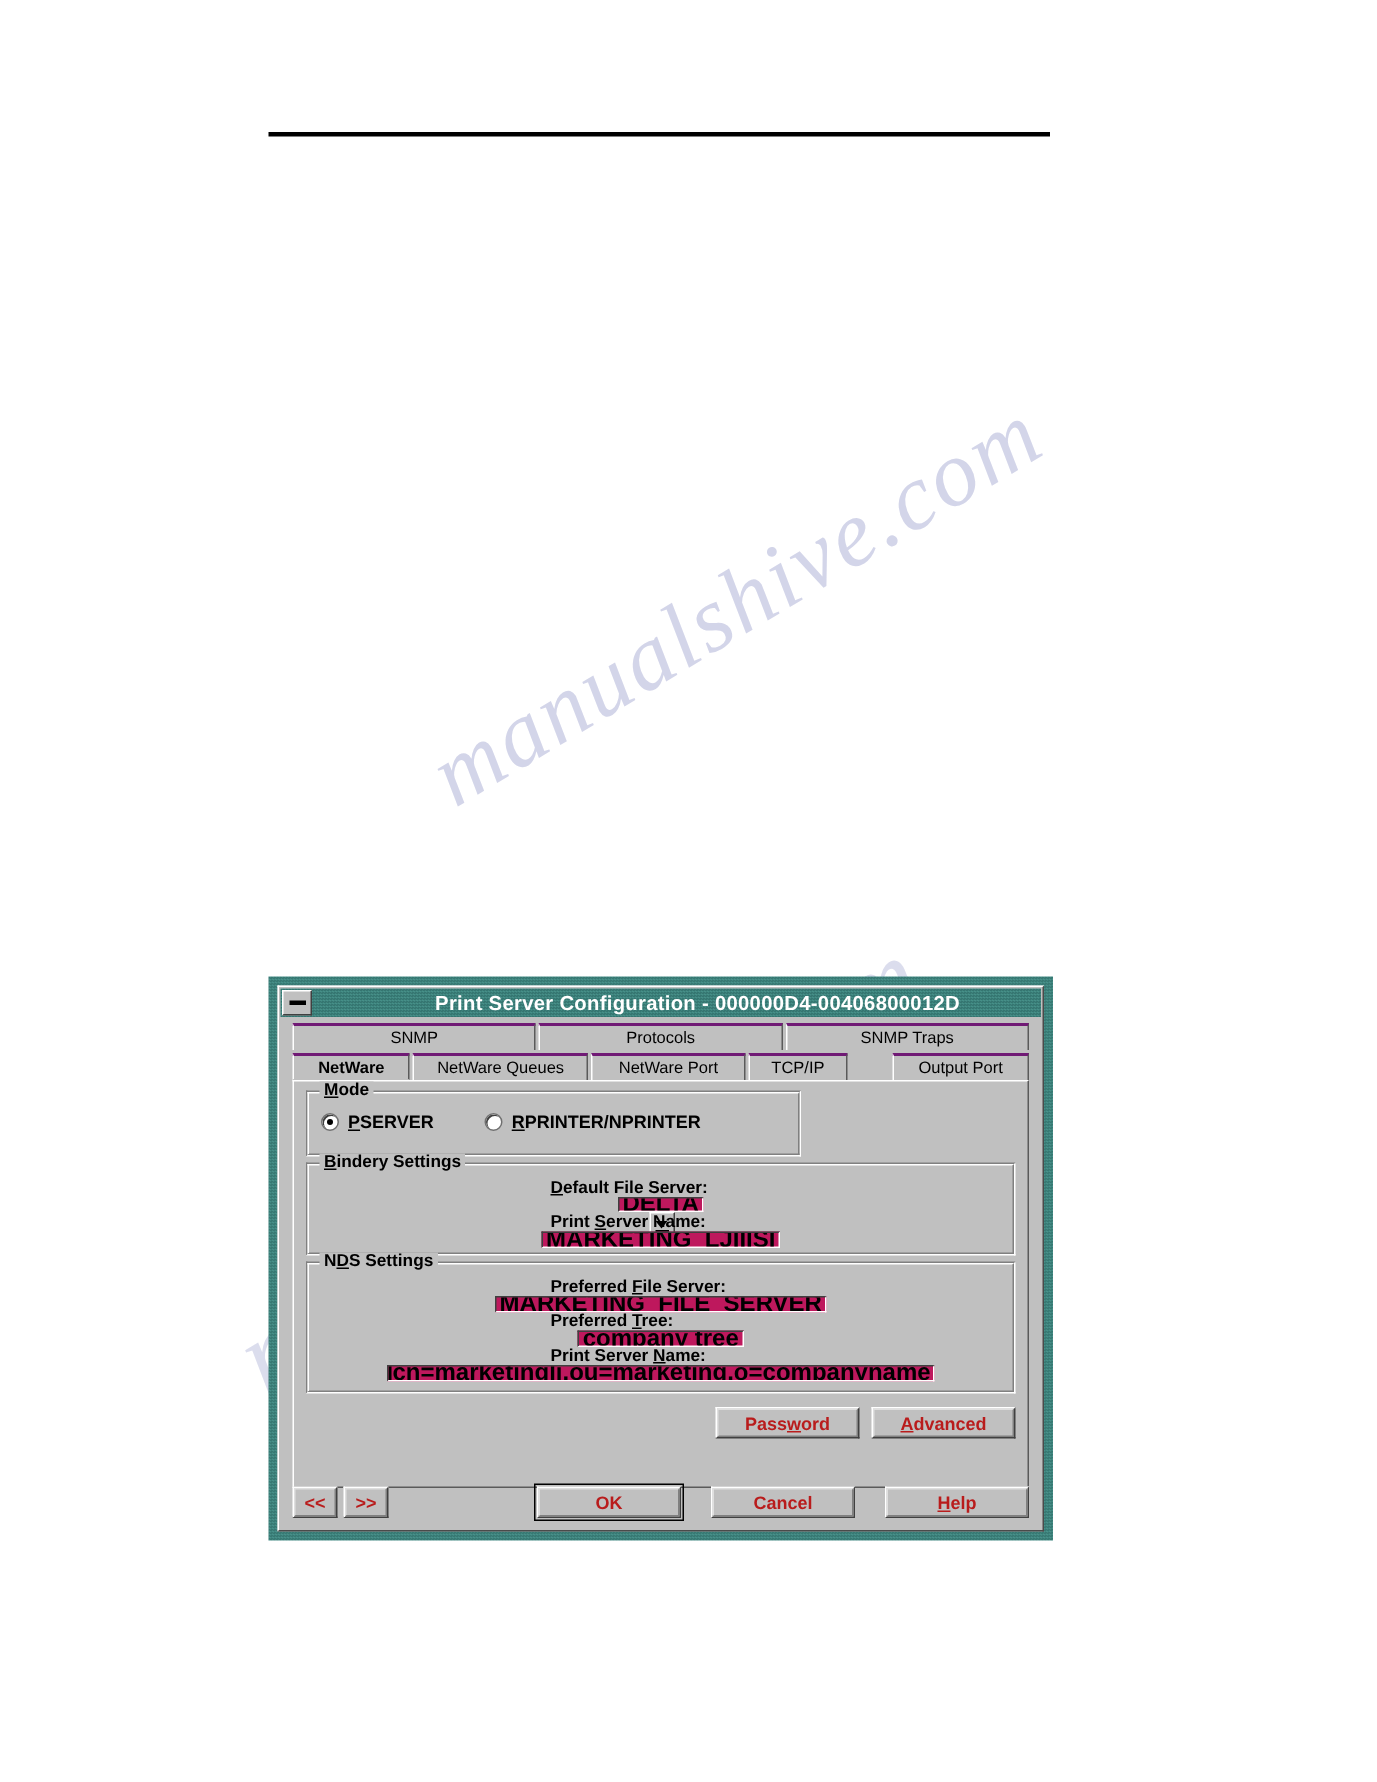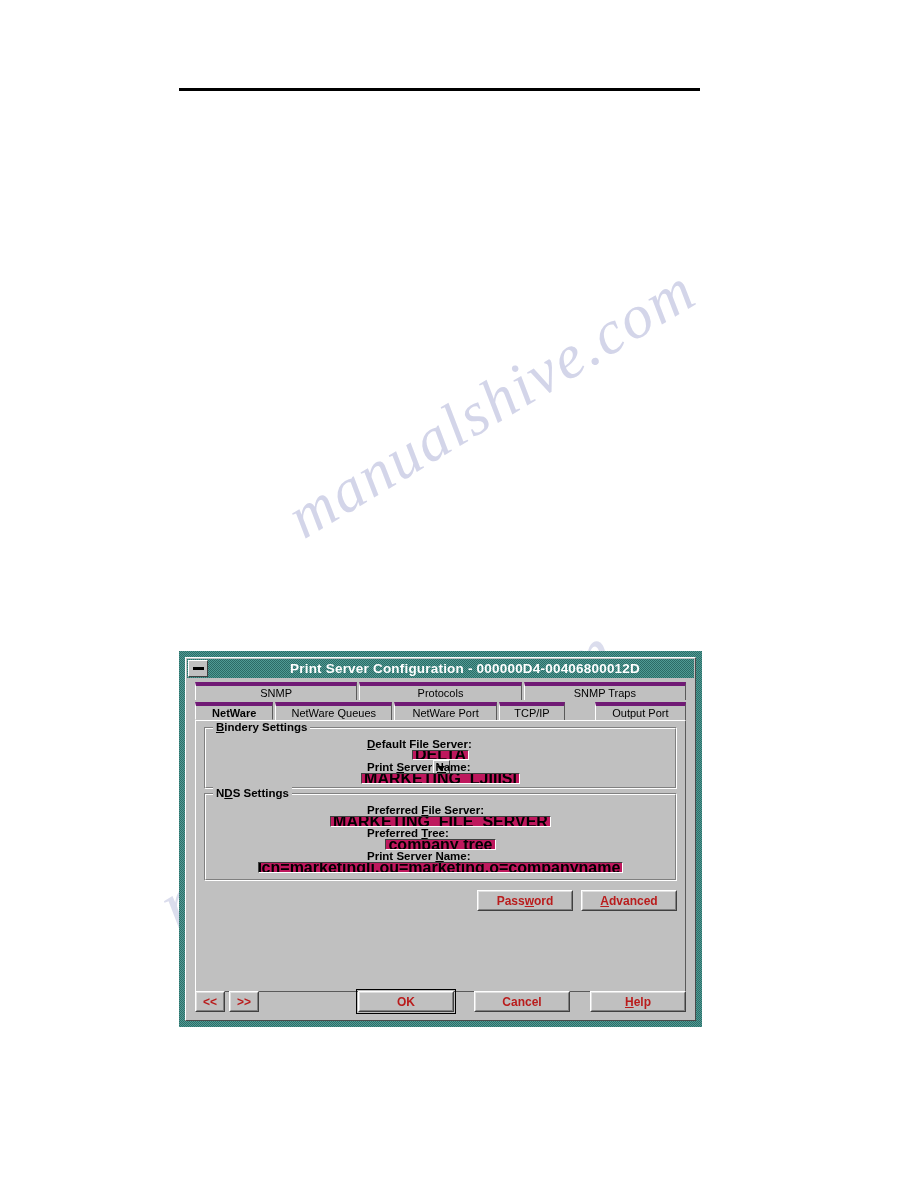"SNMP" .tab { border-top: 4px solid #701a75 -> 2px solid #701a75 }
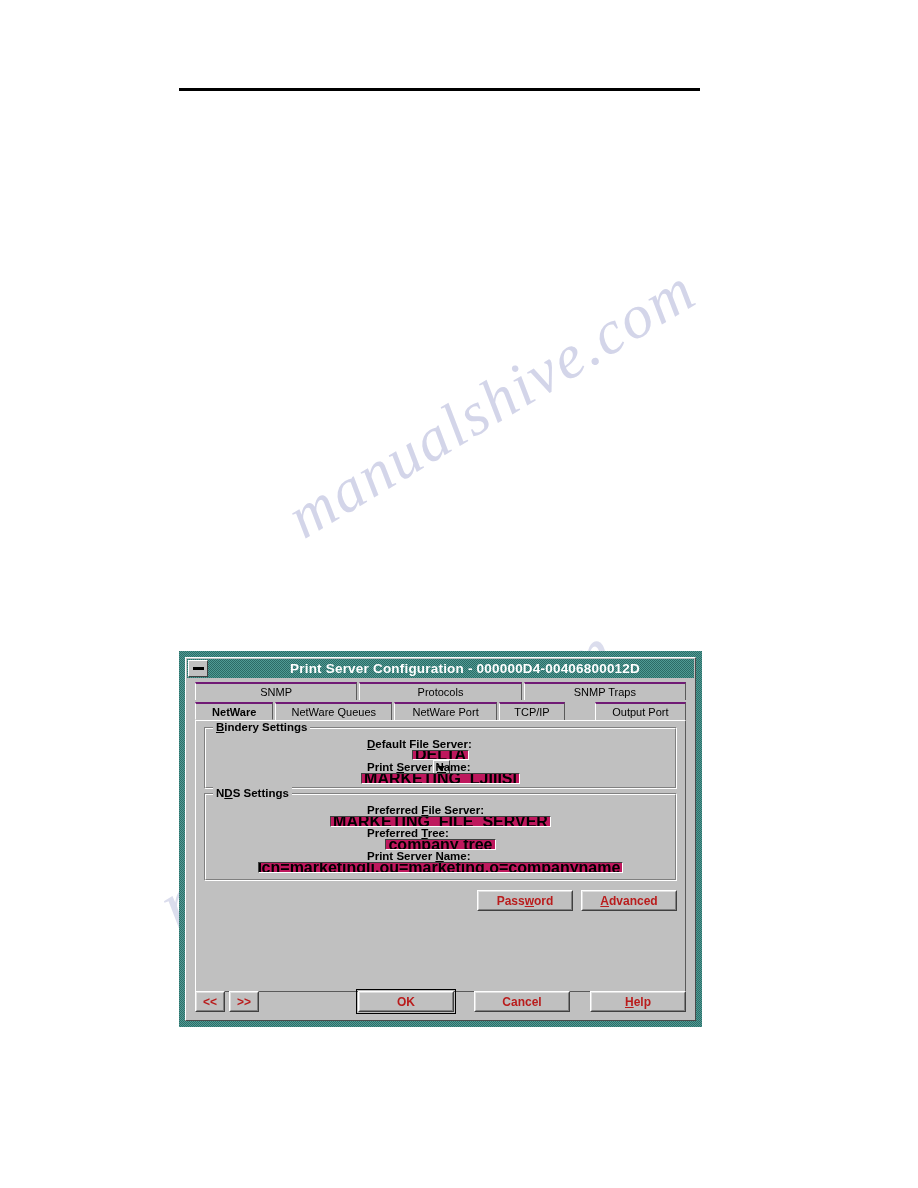"Mode" div.group { html: none -> <div> <div> <u>M</u><span>ode</span> </div> <div> <div> <div> <span></span> <span><u>P</u>SERVER</span> </div> <div> <span></span> <span><u>R</u>PRINTER/NPRINTER</span> </div> </div> </div> </div> }
